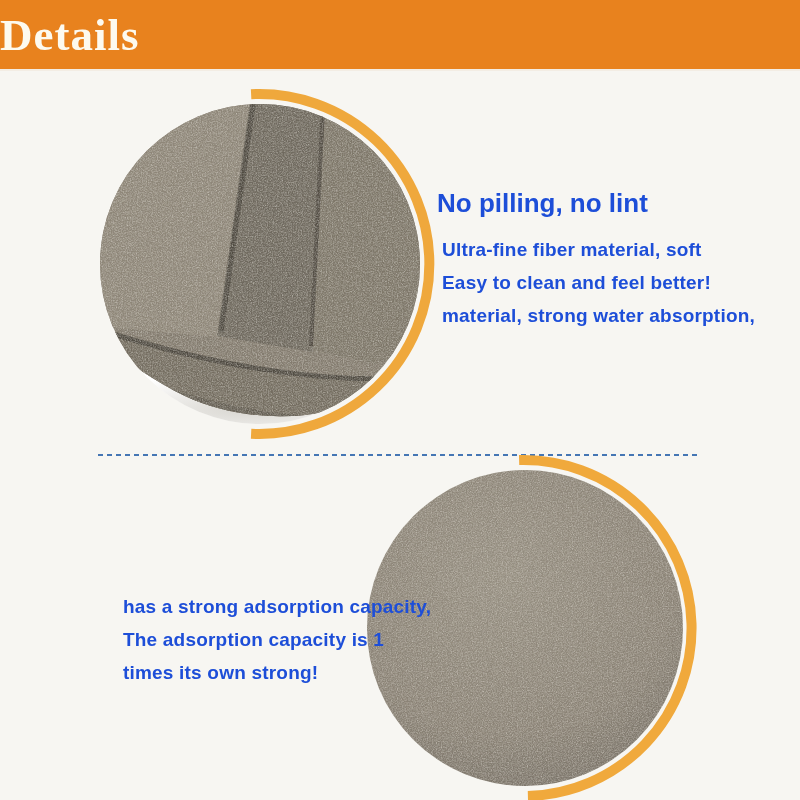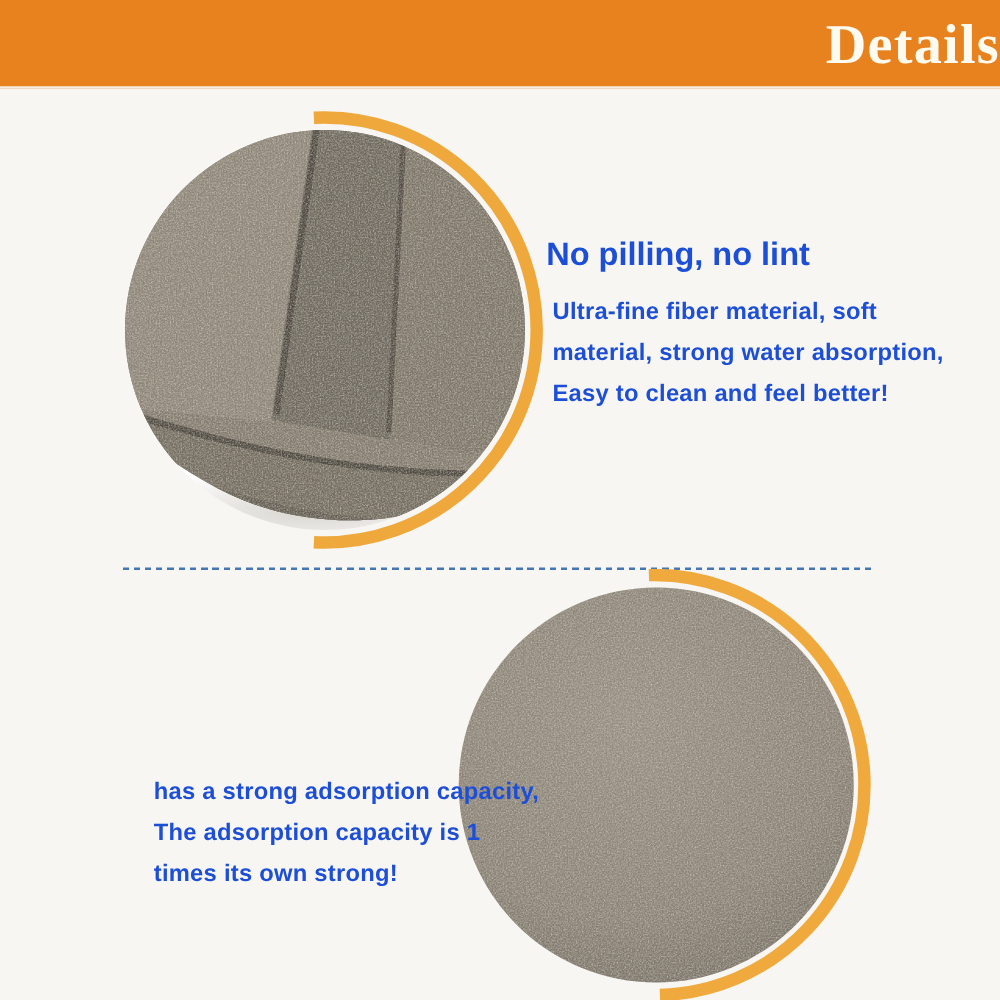"Details" .banner { justify-content: flex-end -> flex-start }
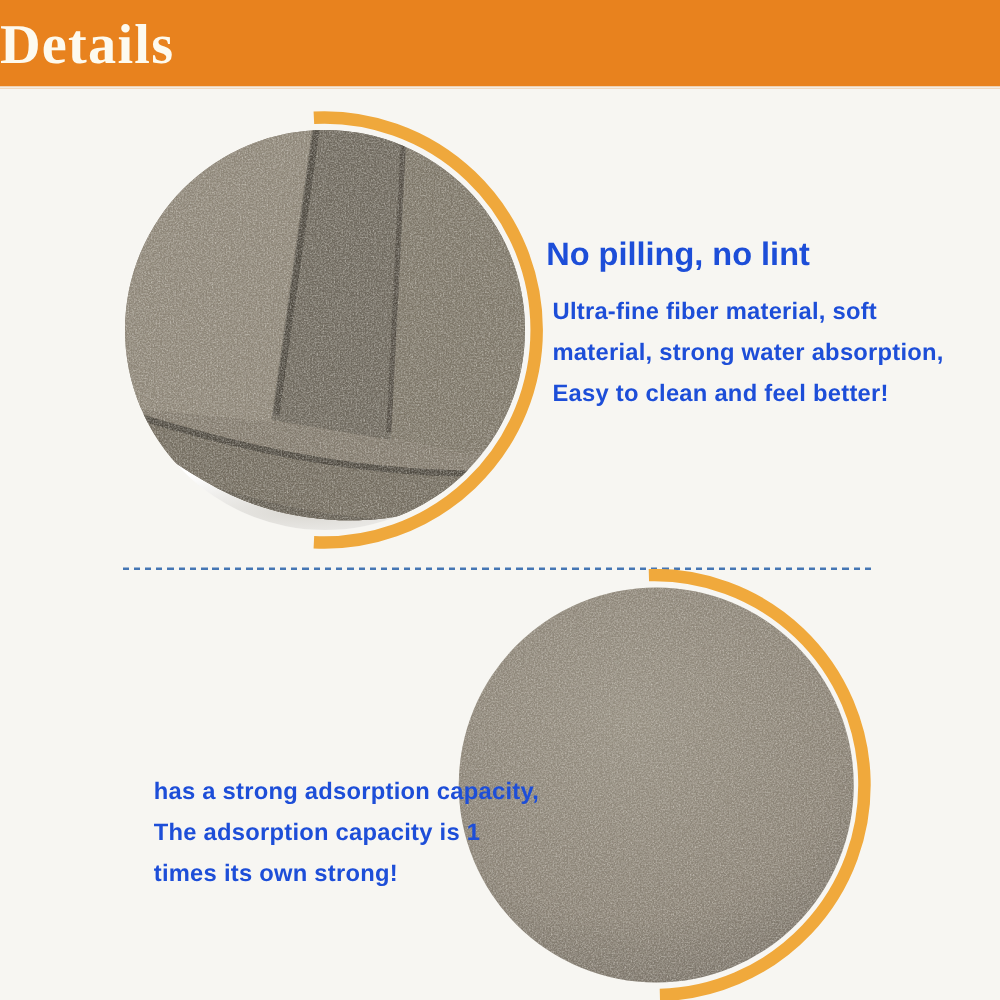"material, strong water absorption," div { order: before "Easy to clean and feel" -> after "Easy to clean and feel" }
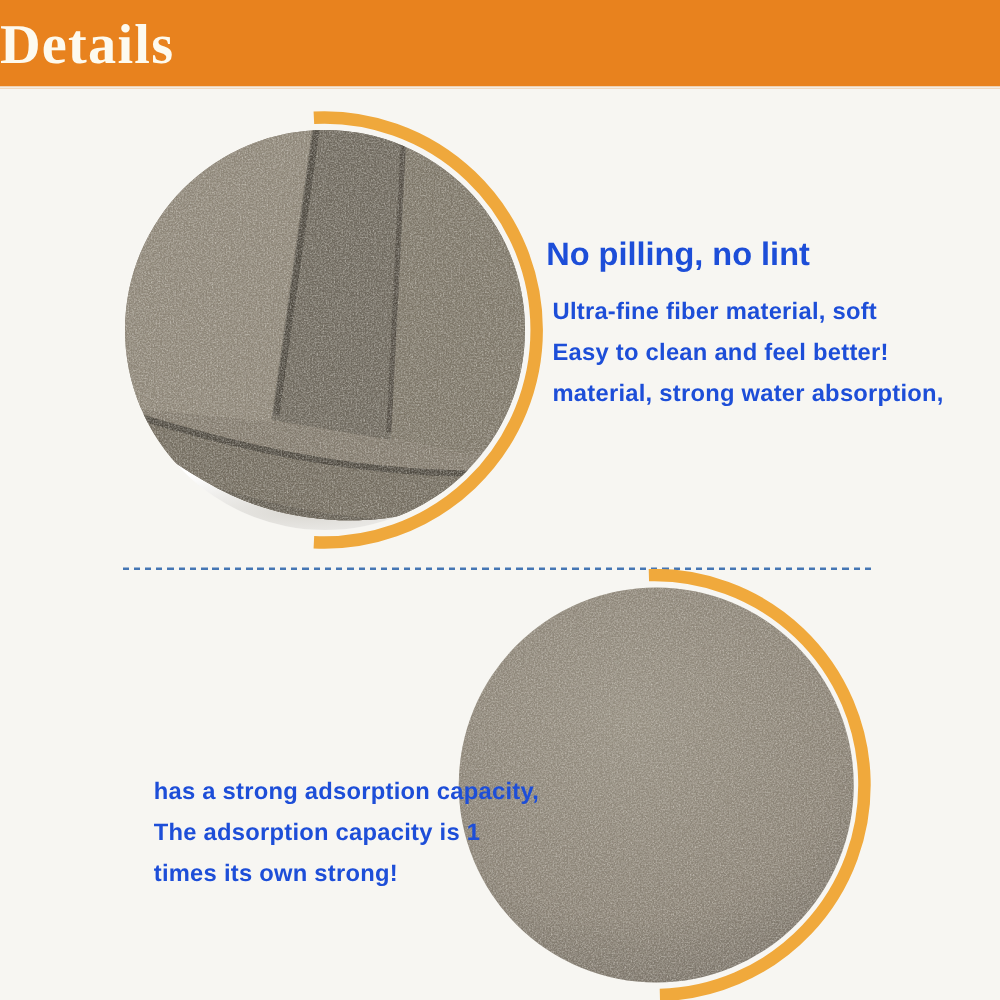"has a strong adsorption capacity," .body-bottom { top: 617px -> 590px }
